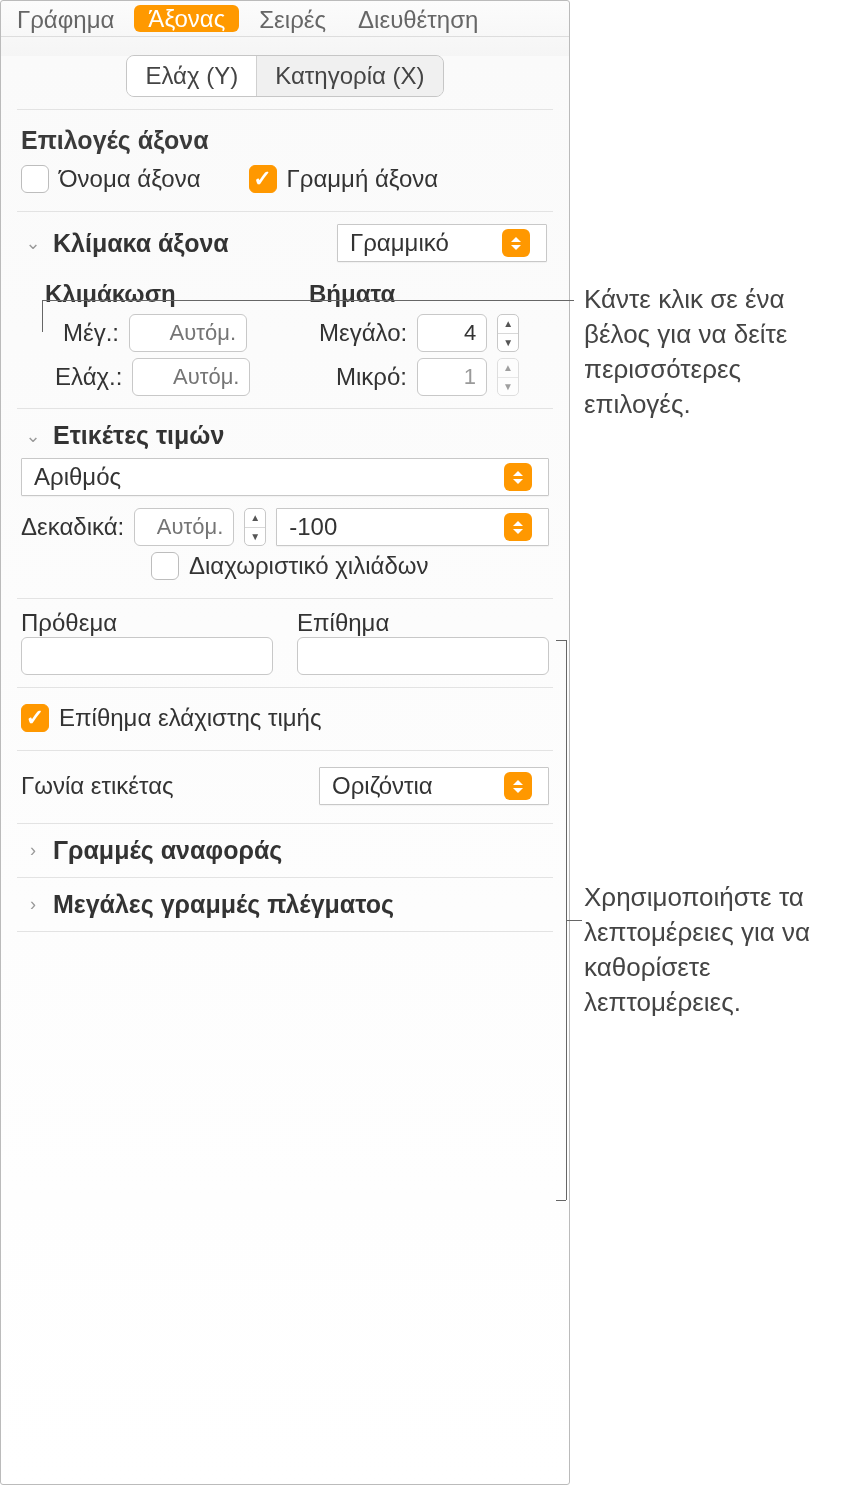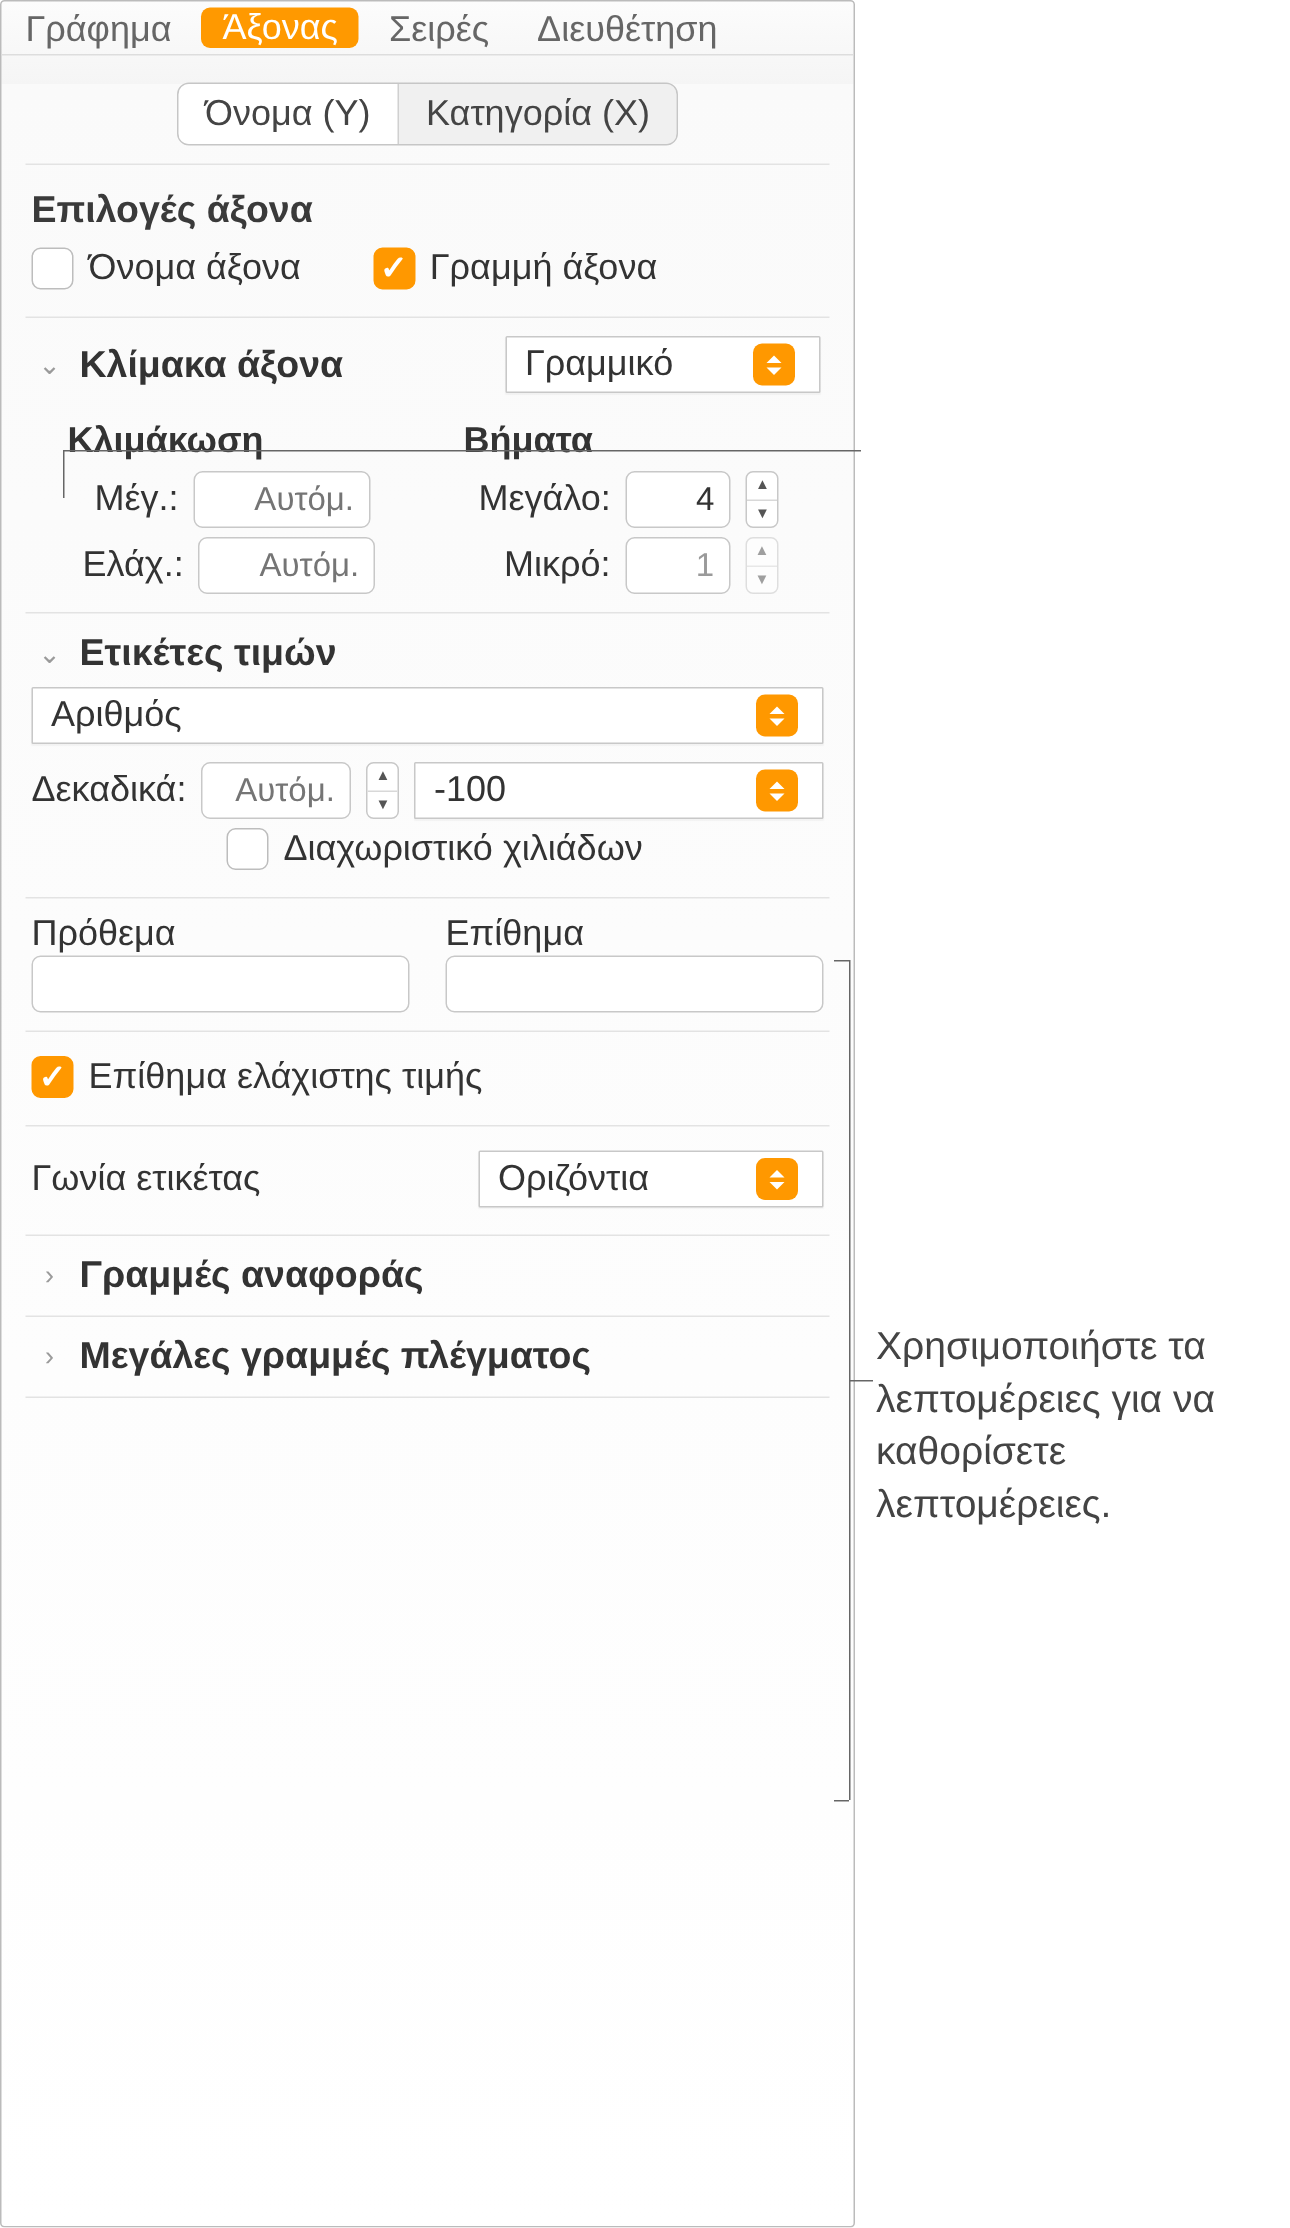"Όνομα (Y)" div.seg { text: Όνομα -> Ελάχ }
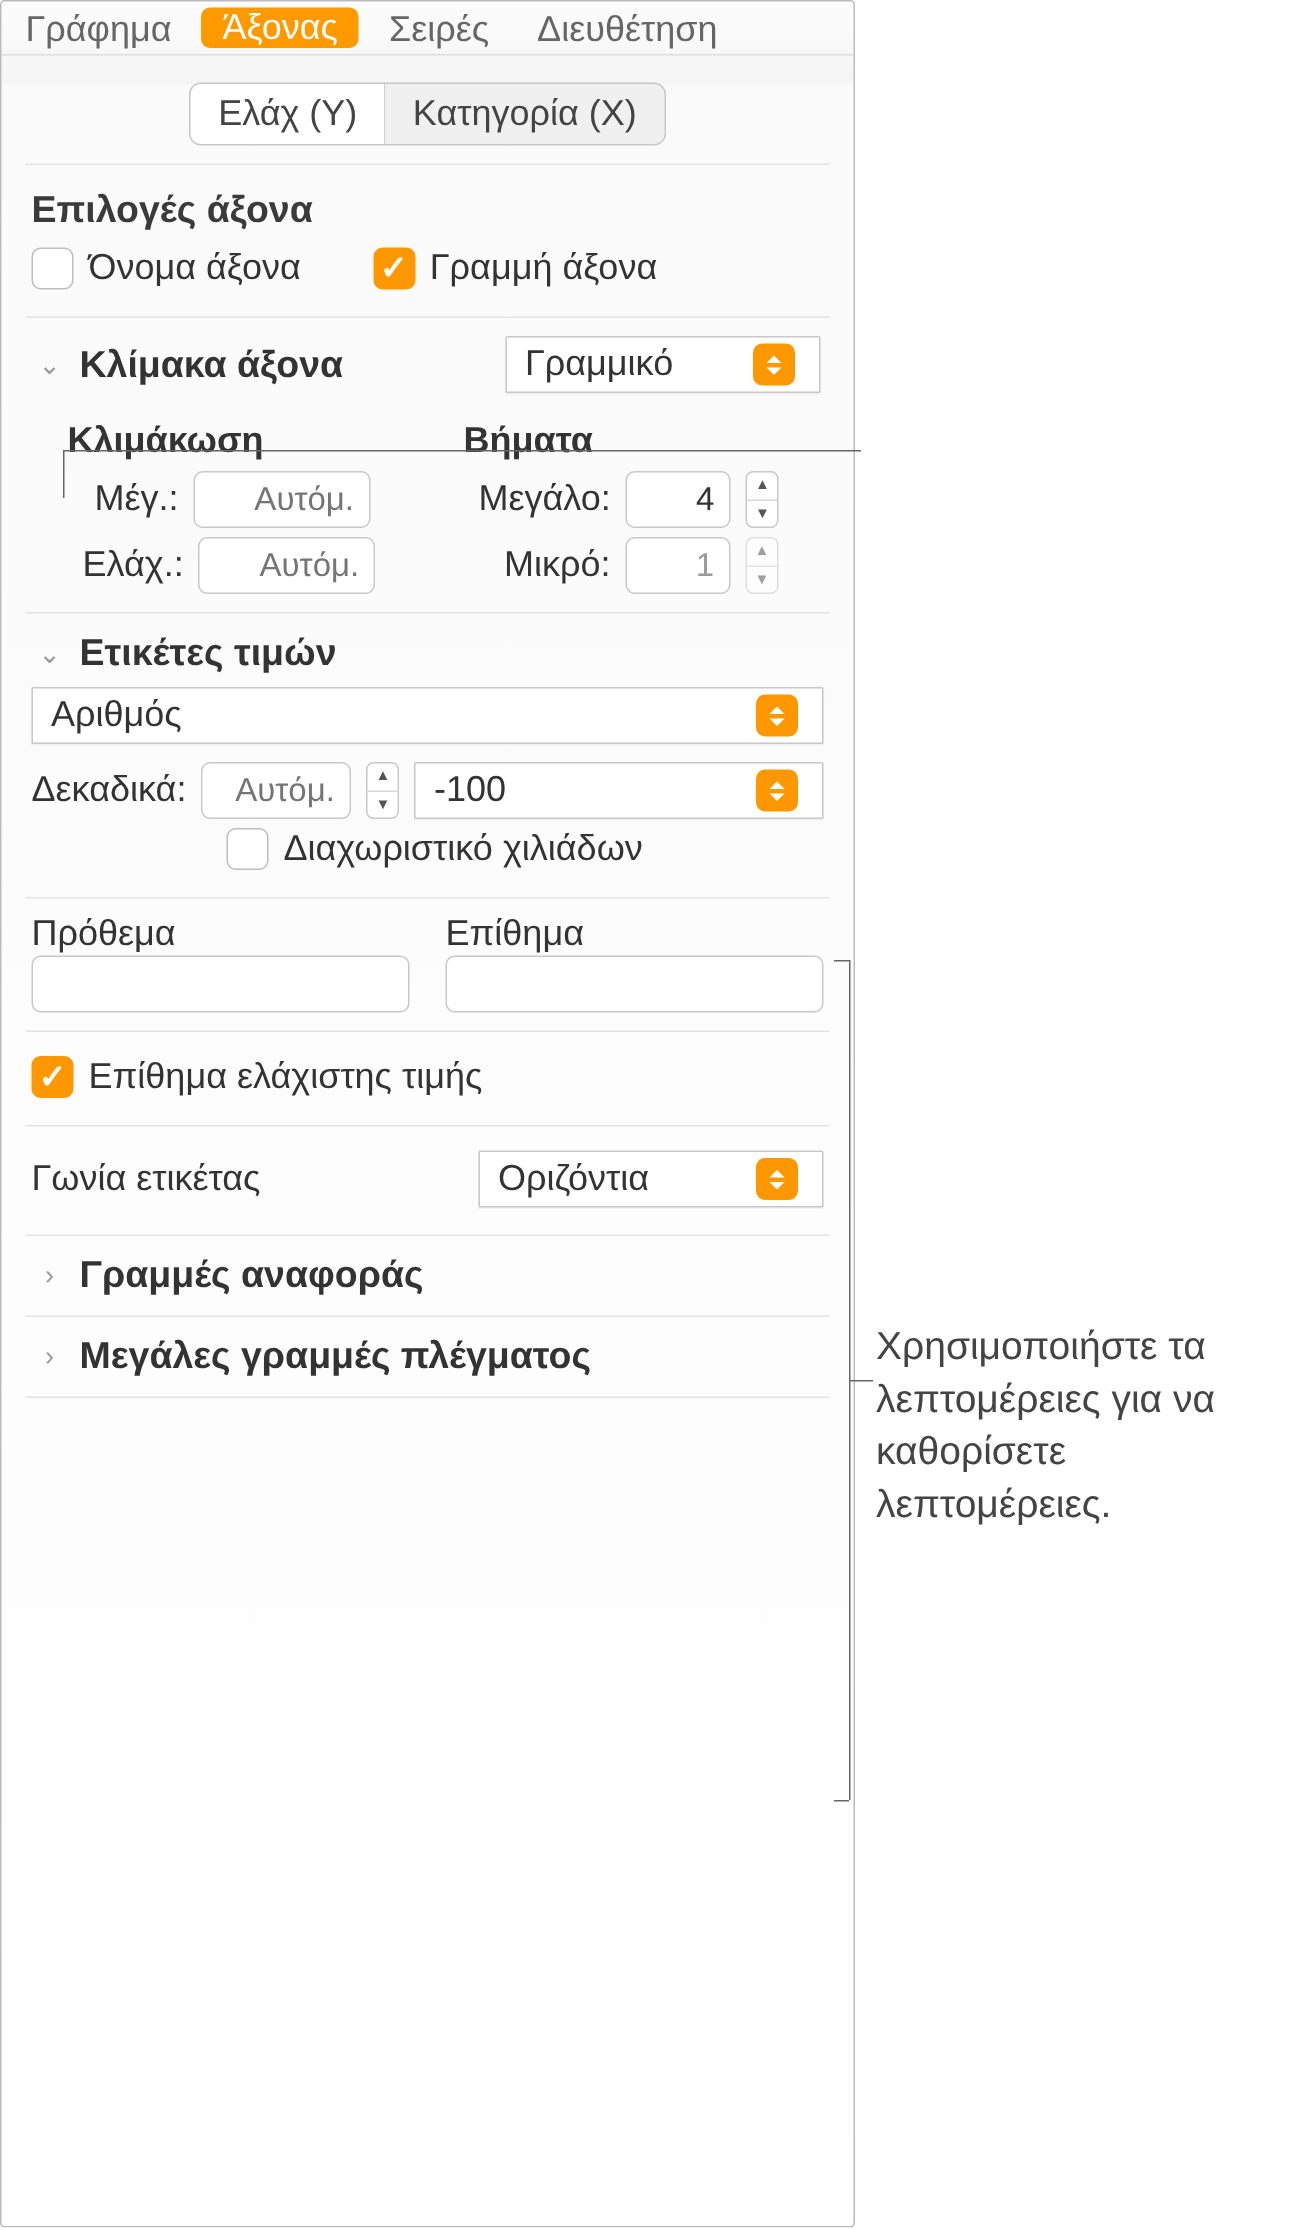"Κάντε κλικ σε ένα βέλος" div { html: none -> <div>Κάντε κλικ σε ένα βέλος για να δείτε περισσότερες επιλογές.</div> }
